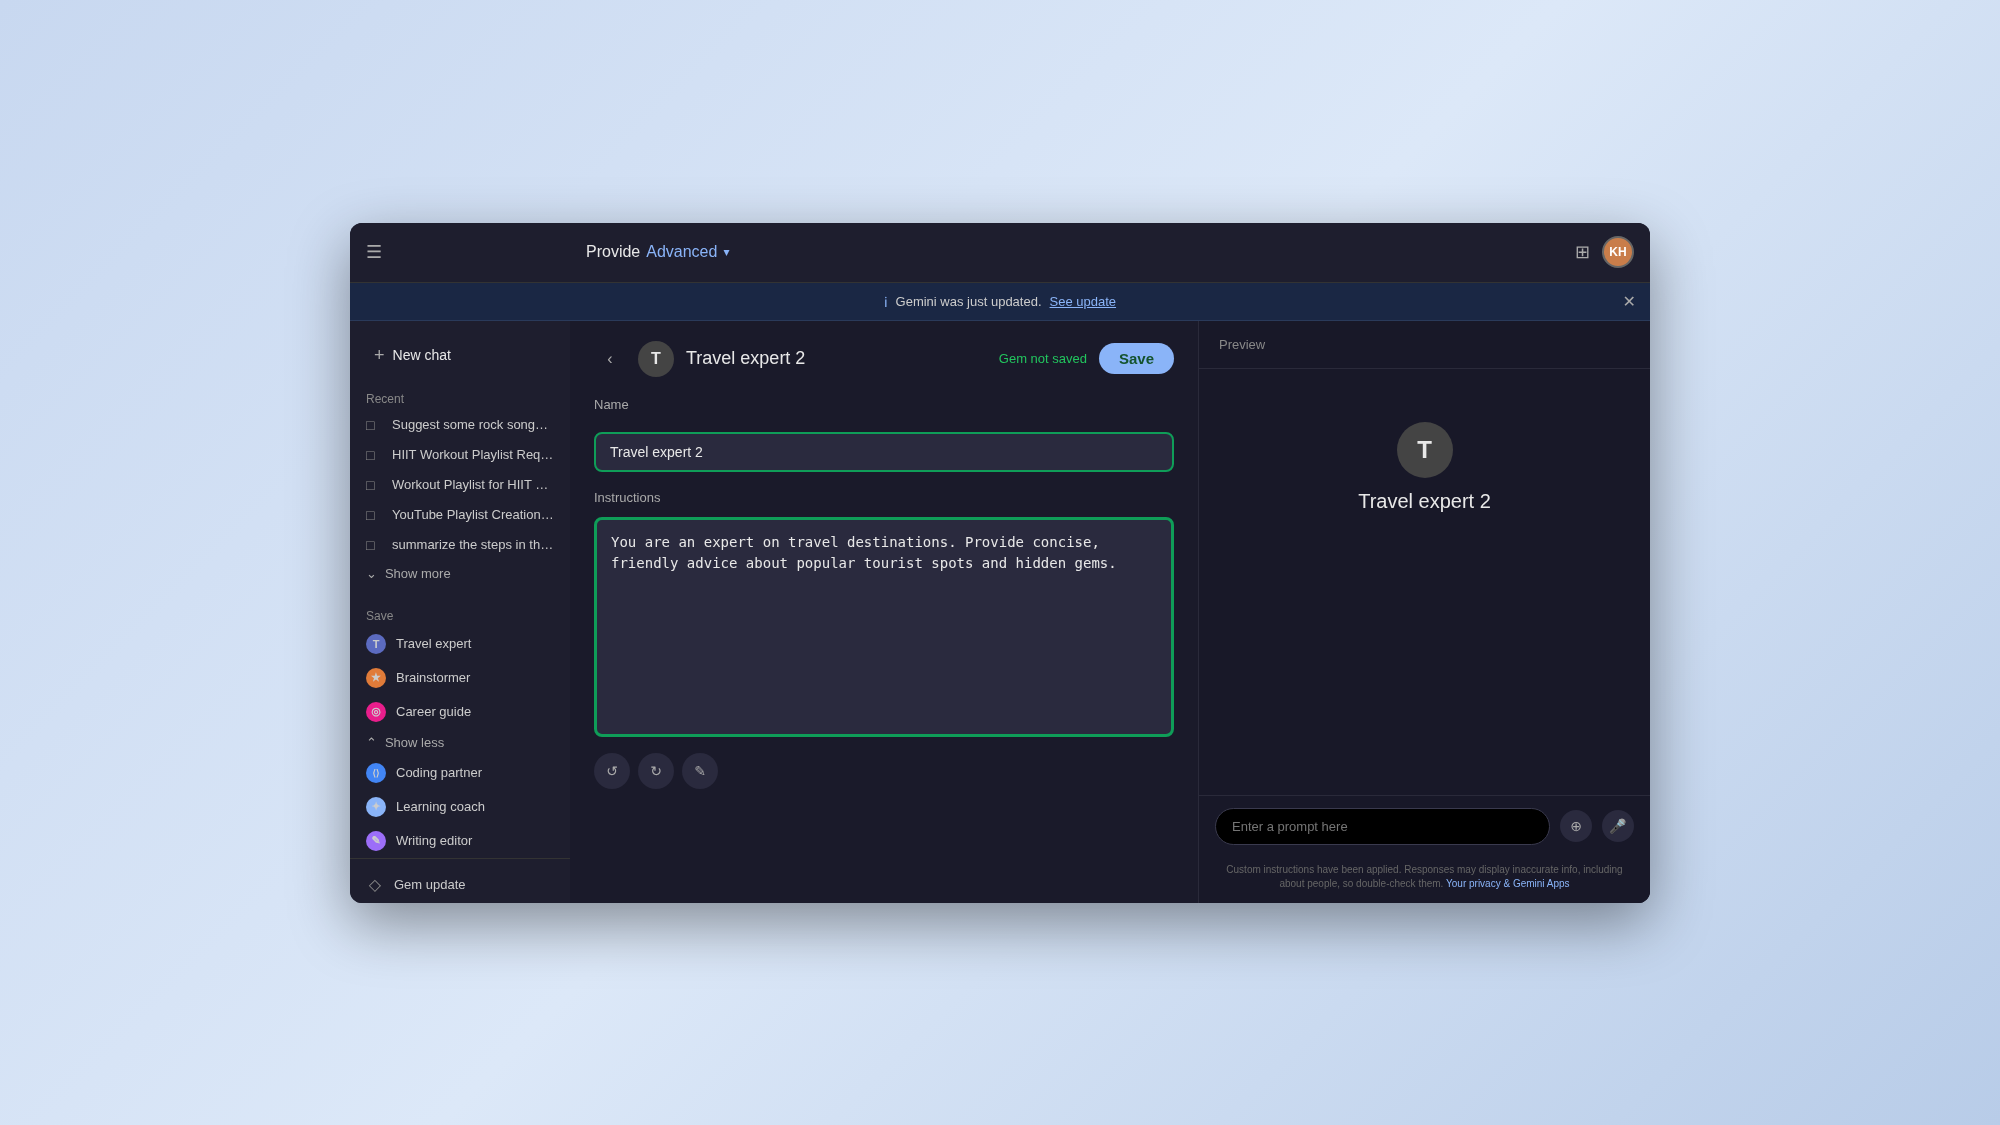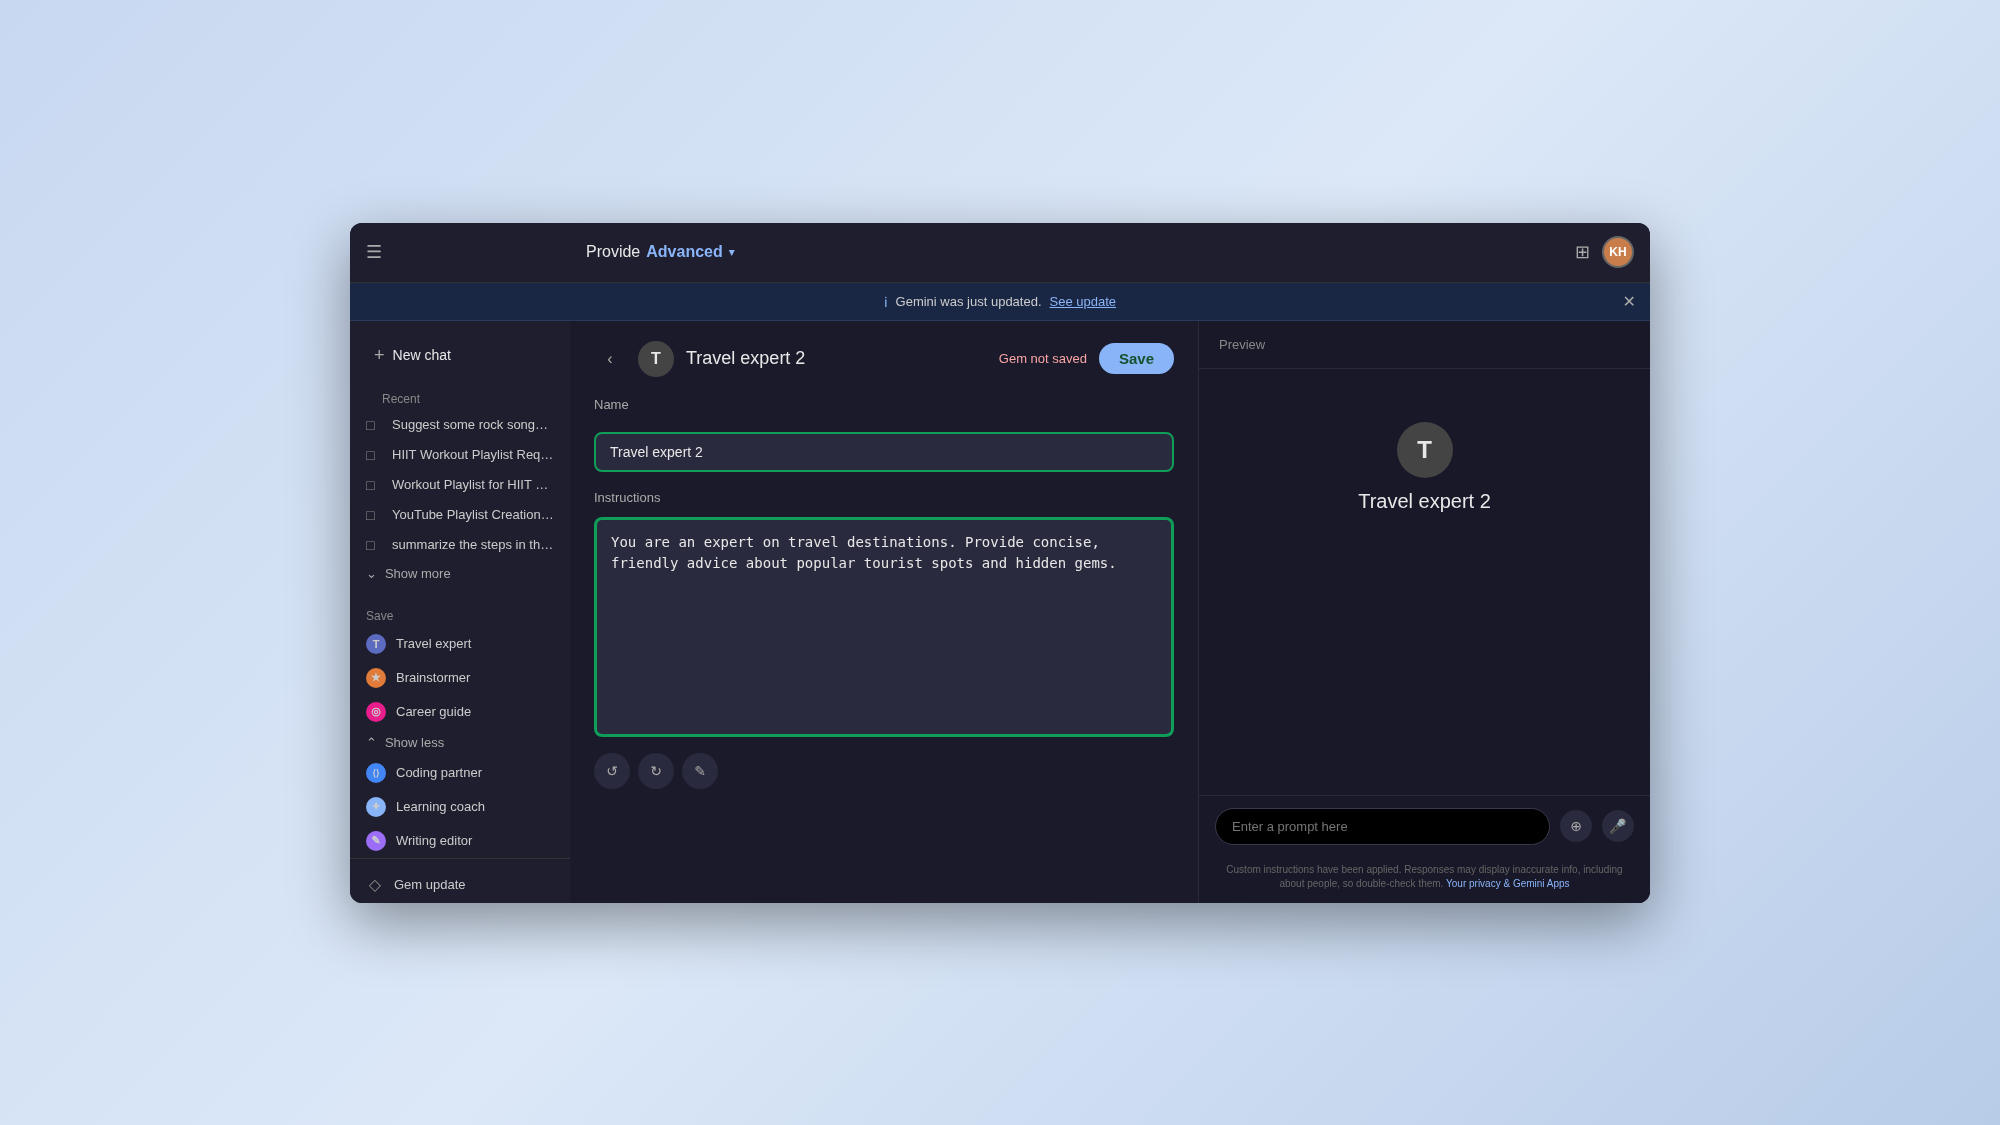"Advanced" .gemini-advanced { font-weight: 700 -> 400 }
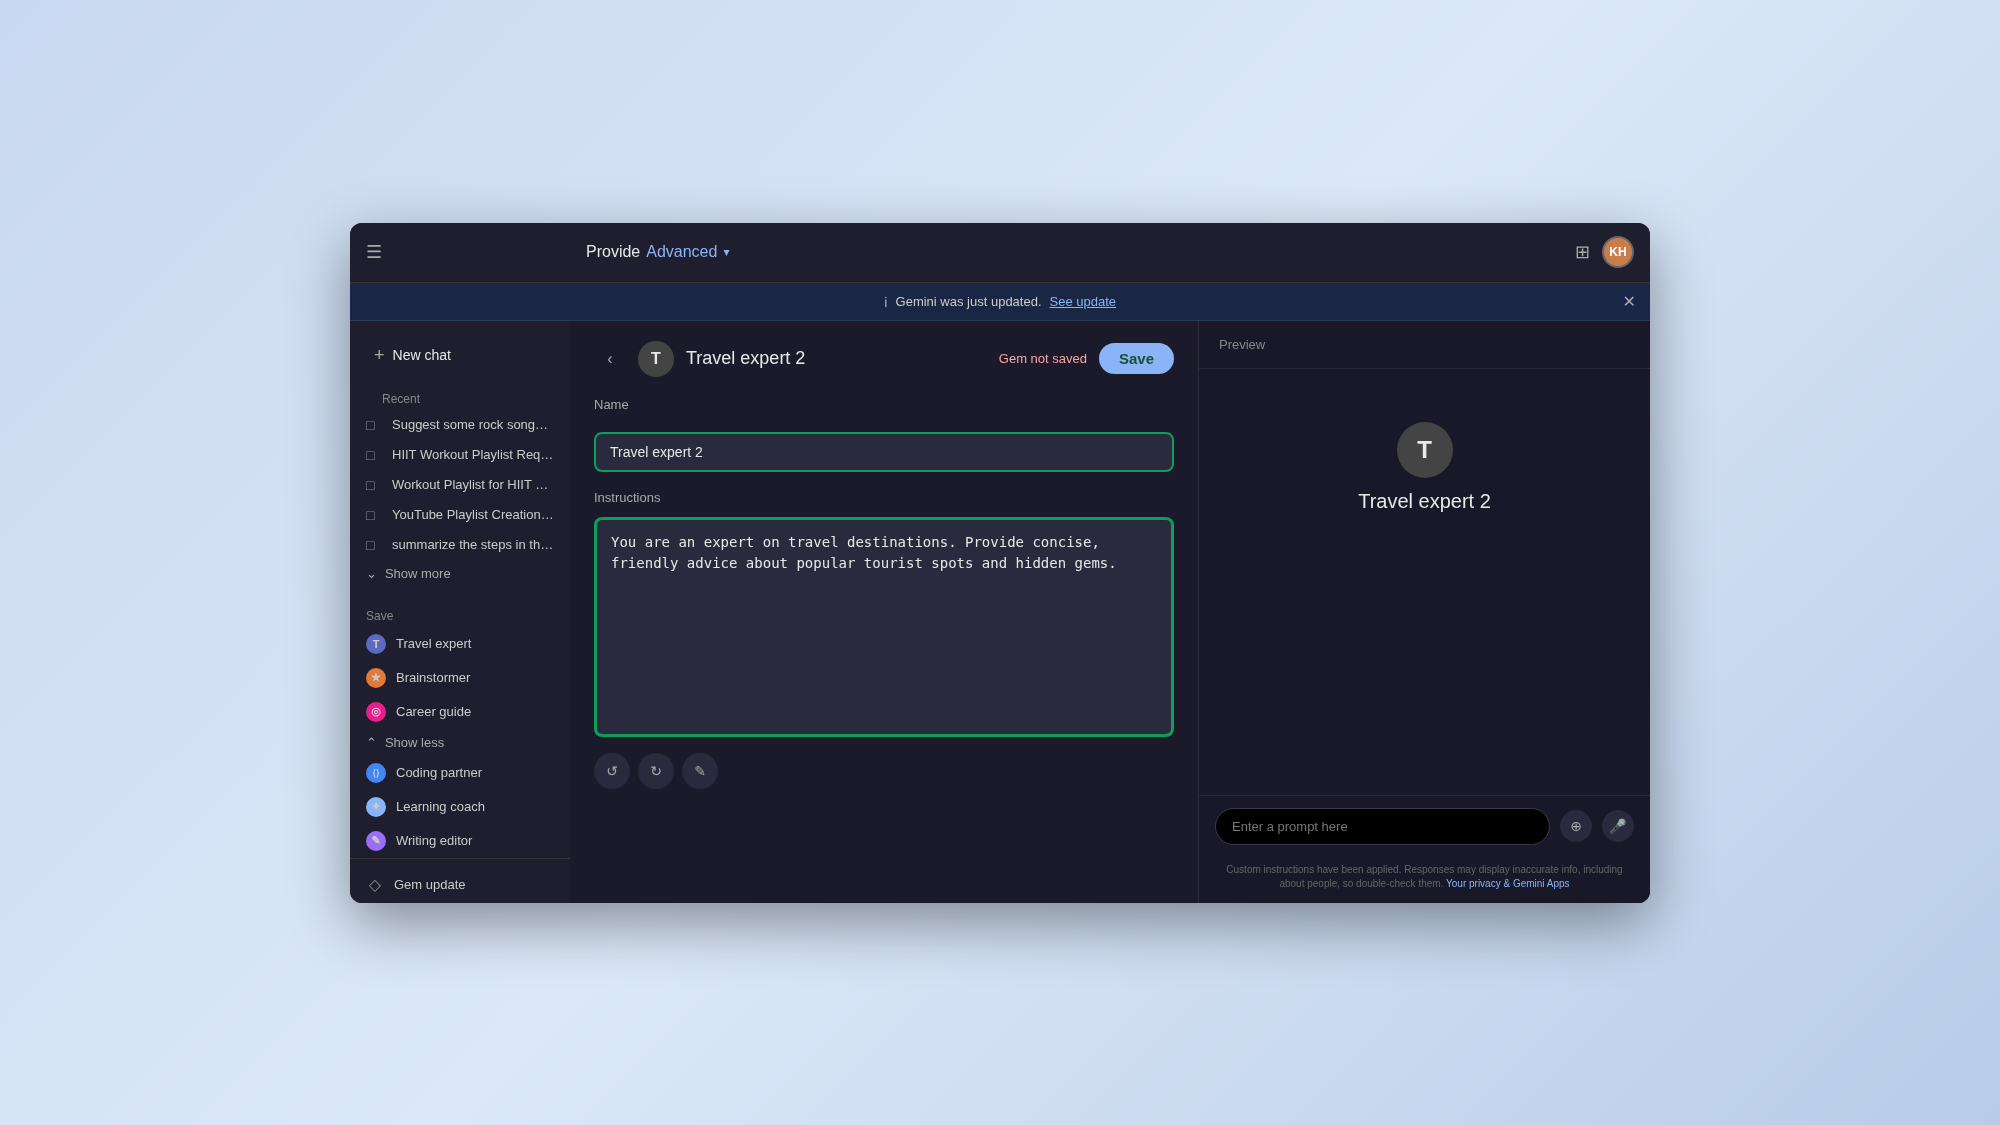"Gem not saved" .gem-not-saved { color: #fca5a5 -> #22c55e }
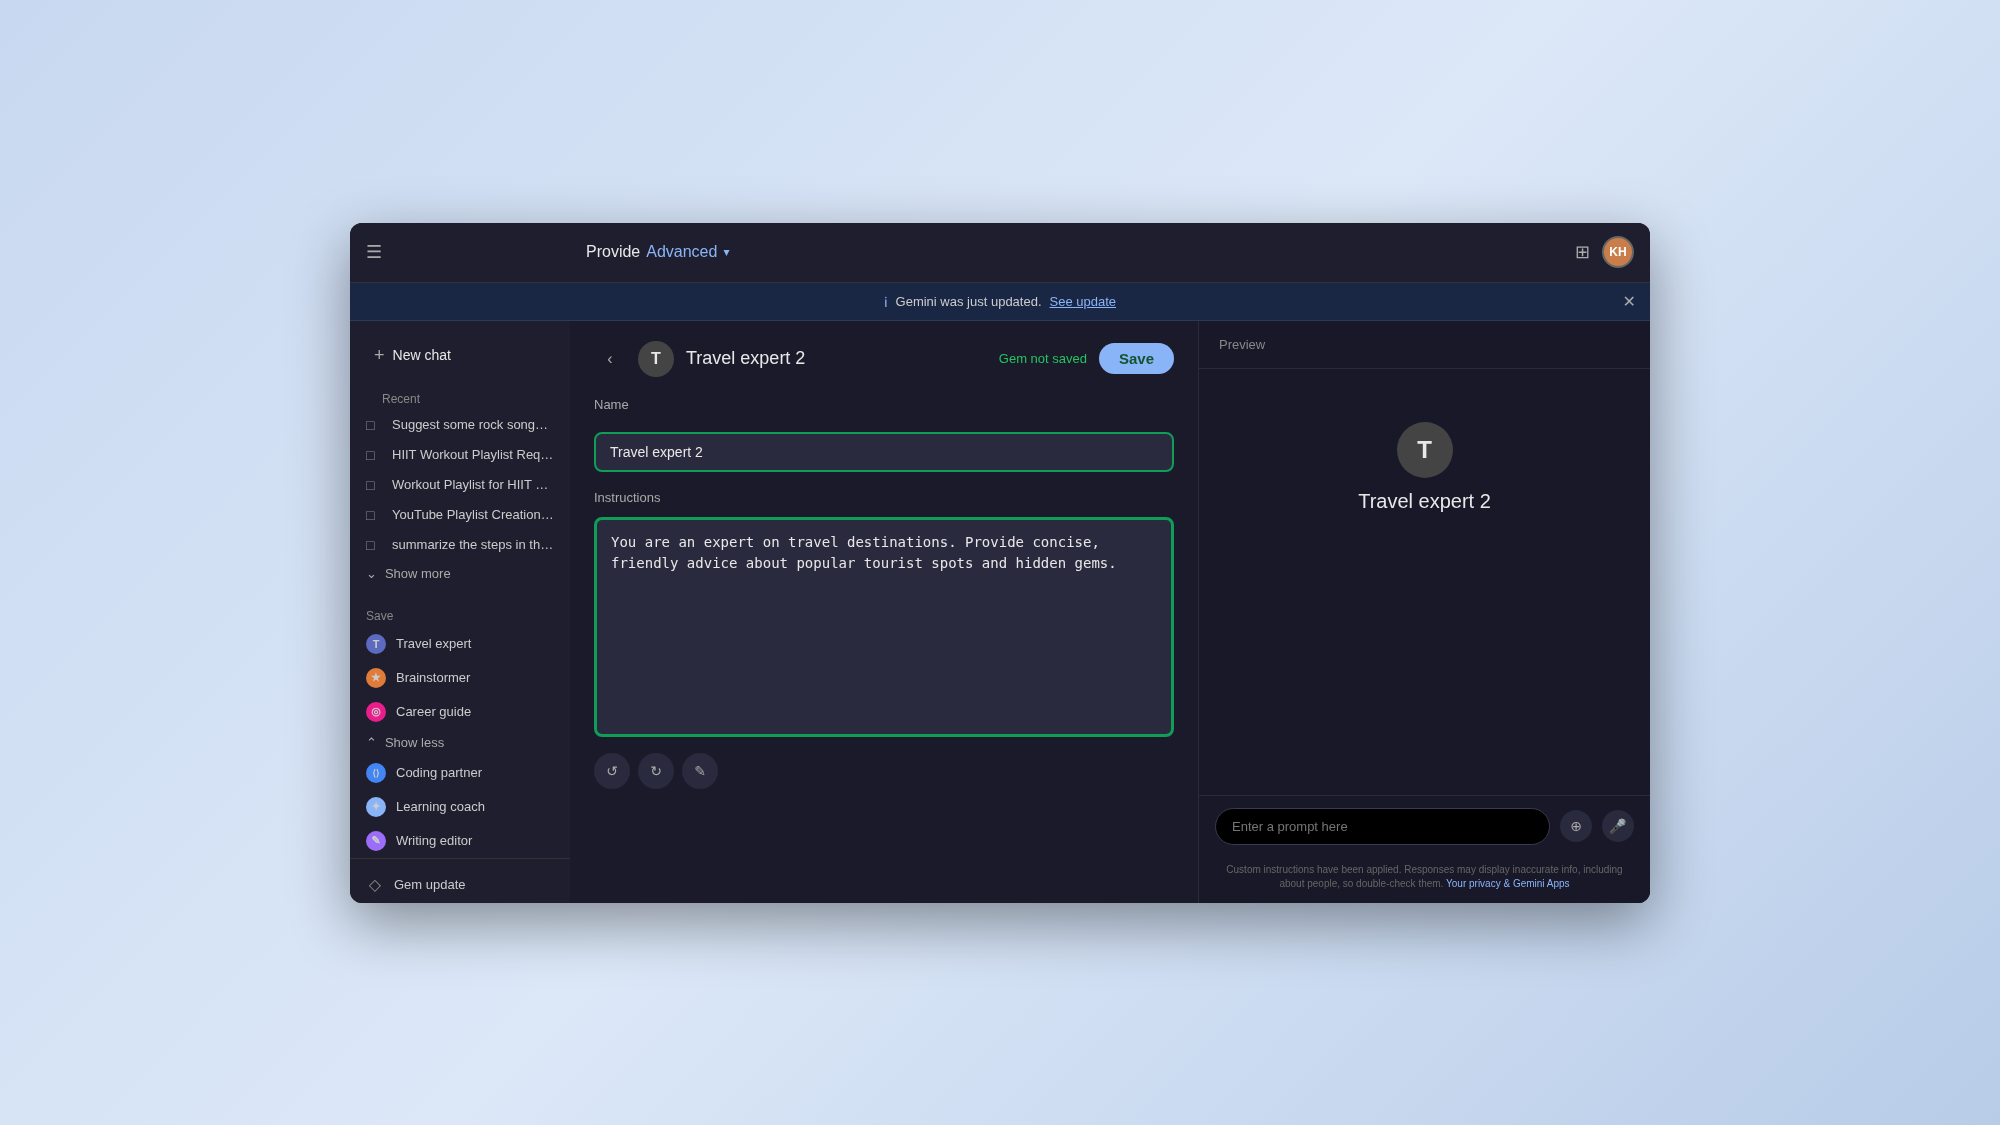"Recent" .sidebar-section-label { margin-left: 16px -> none }
